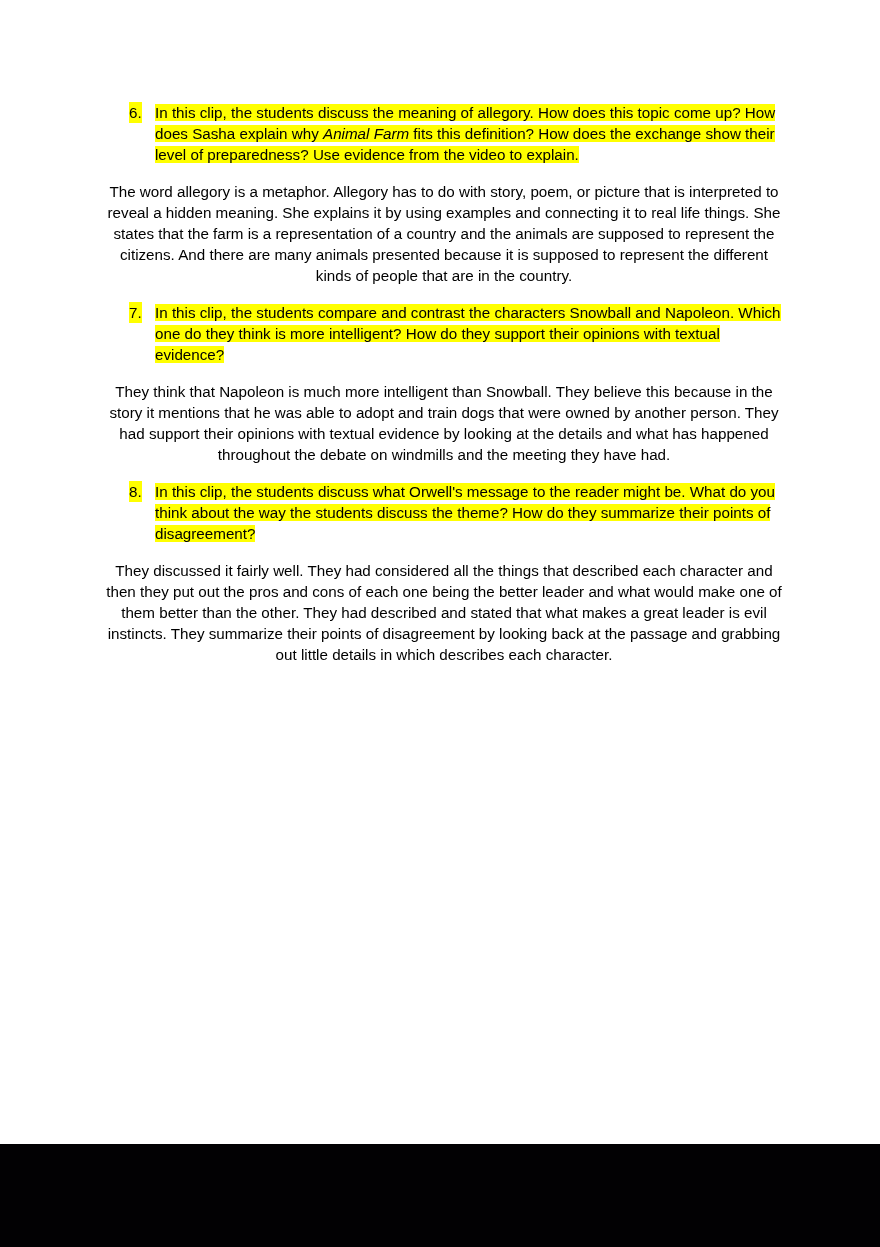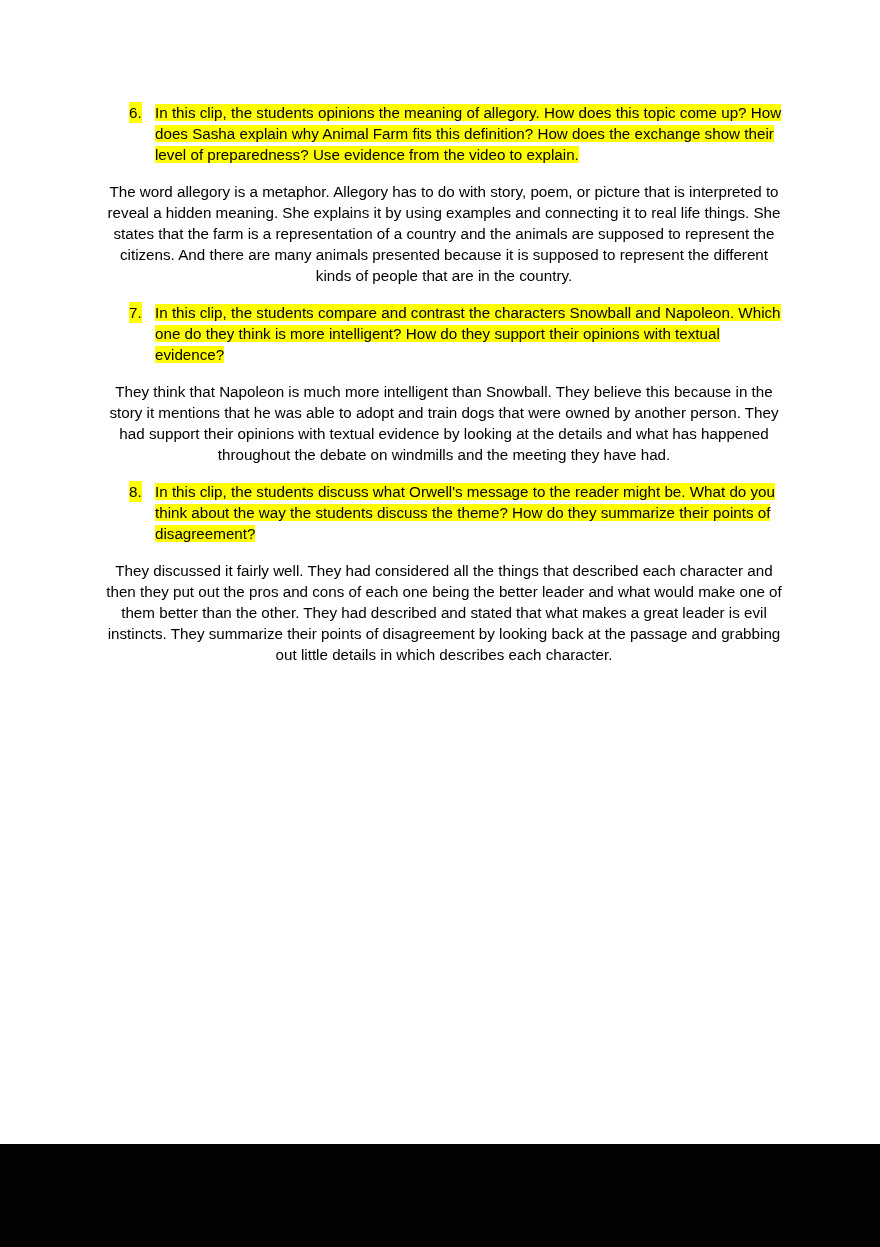"In this clip, the students opinions" span { text: opinions -> discuss }
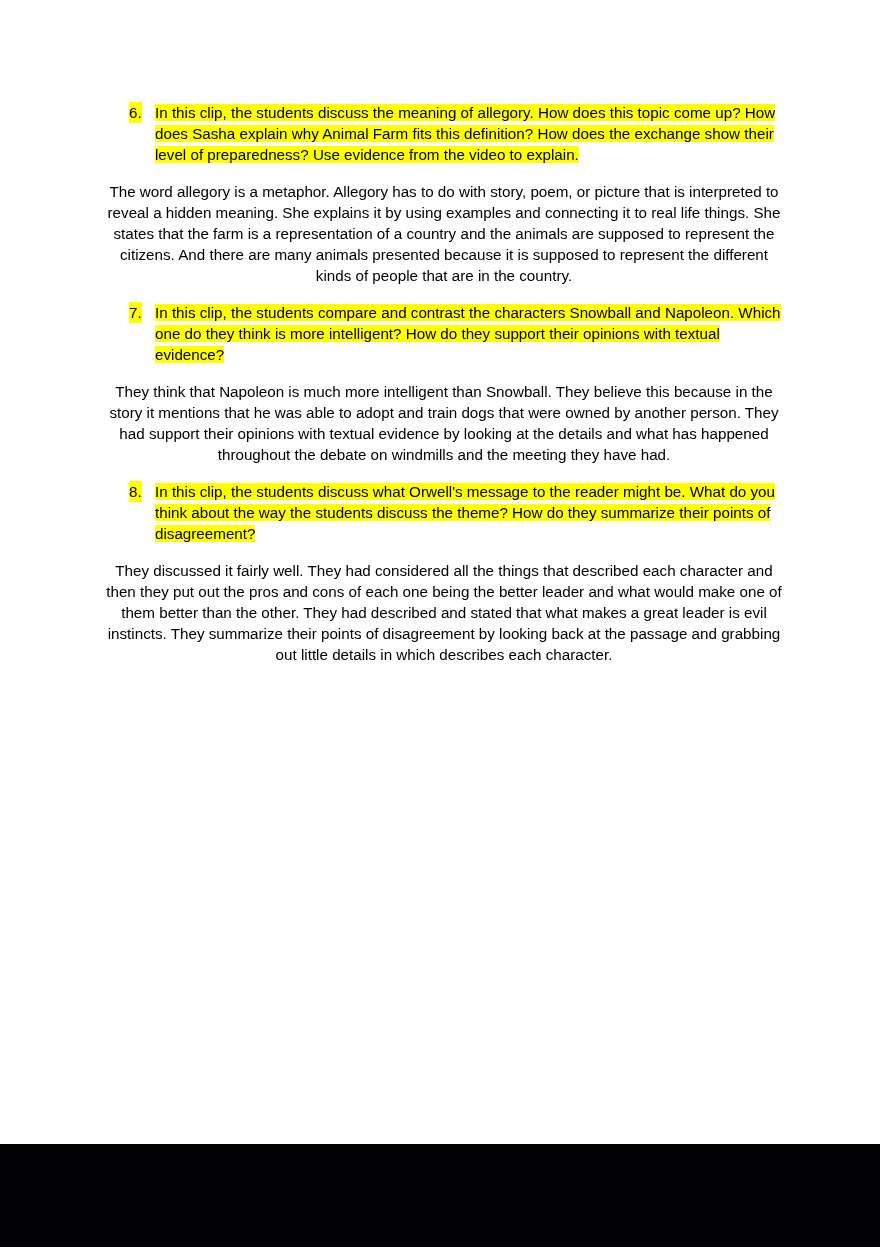"Animal Farm" .ital { font-style: none -> italic }
